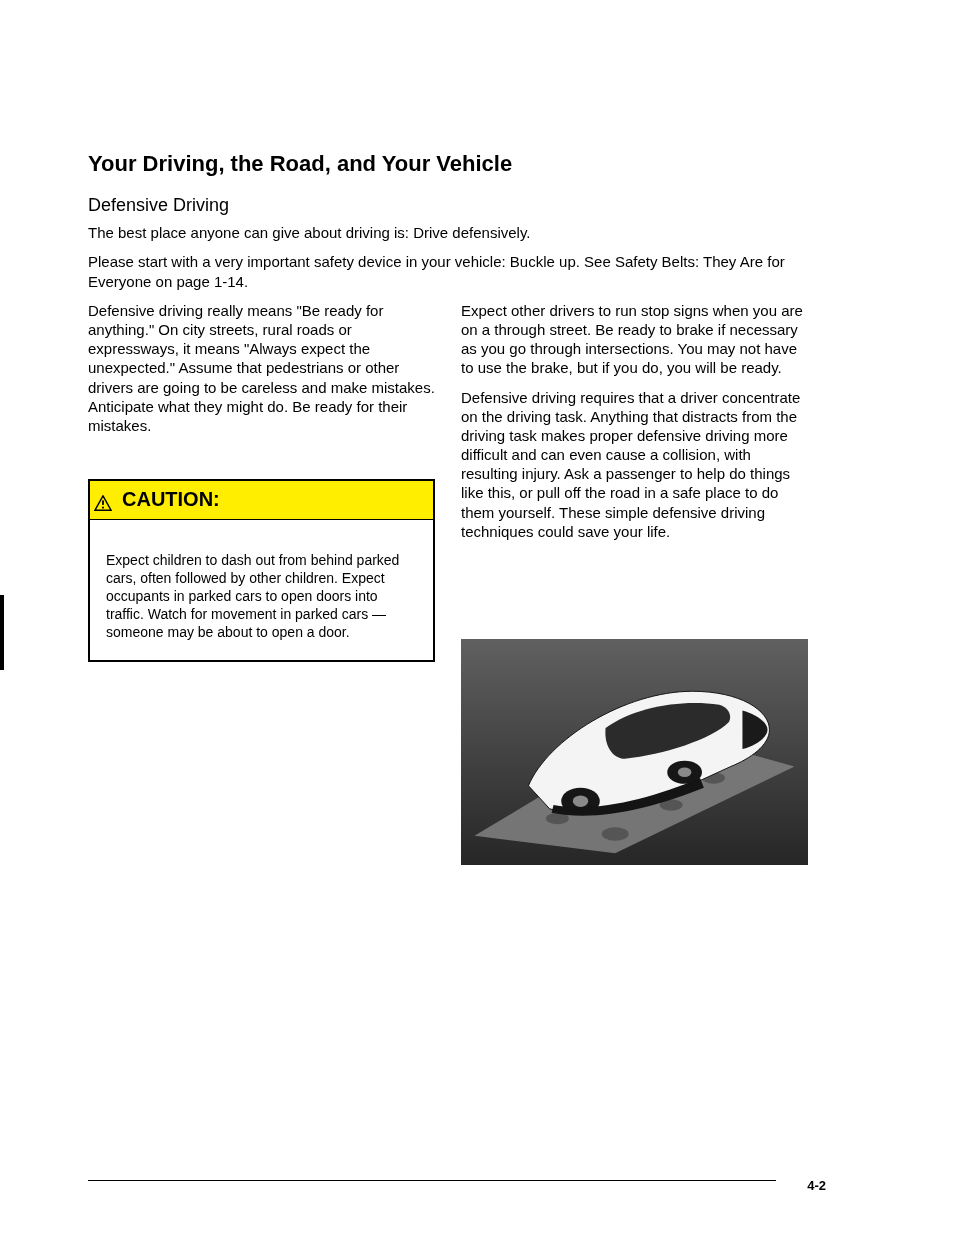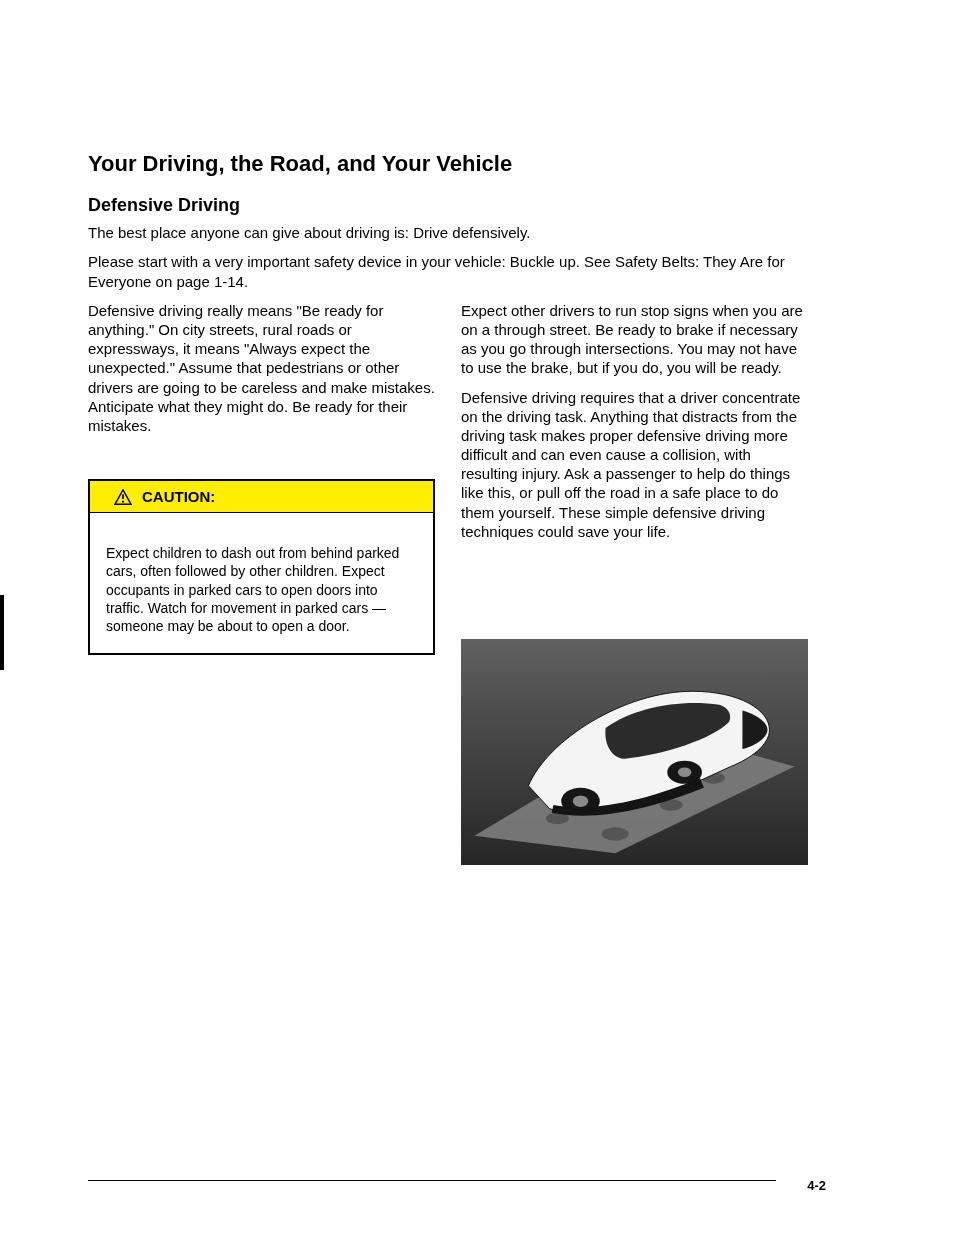"Defensive Driving" h2 { font-weight: bold -> normal }
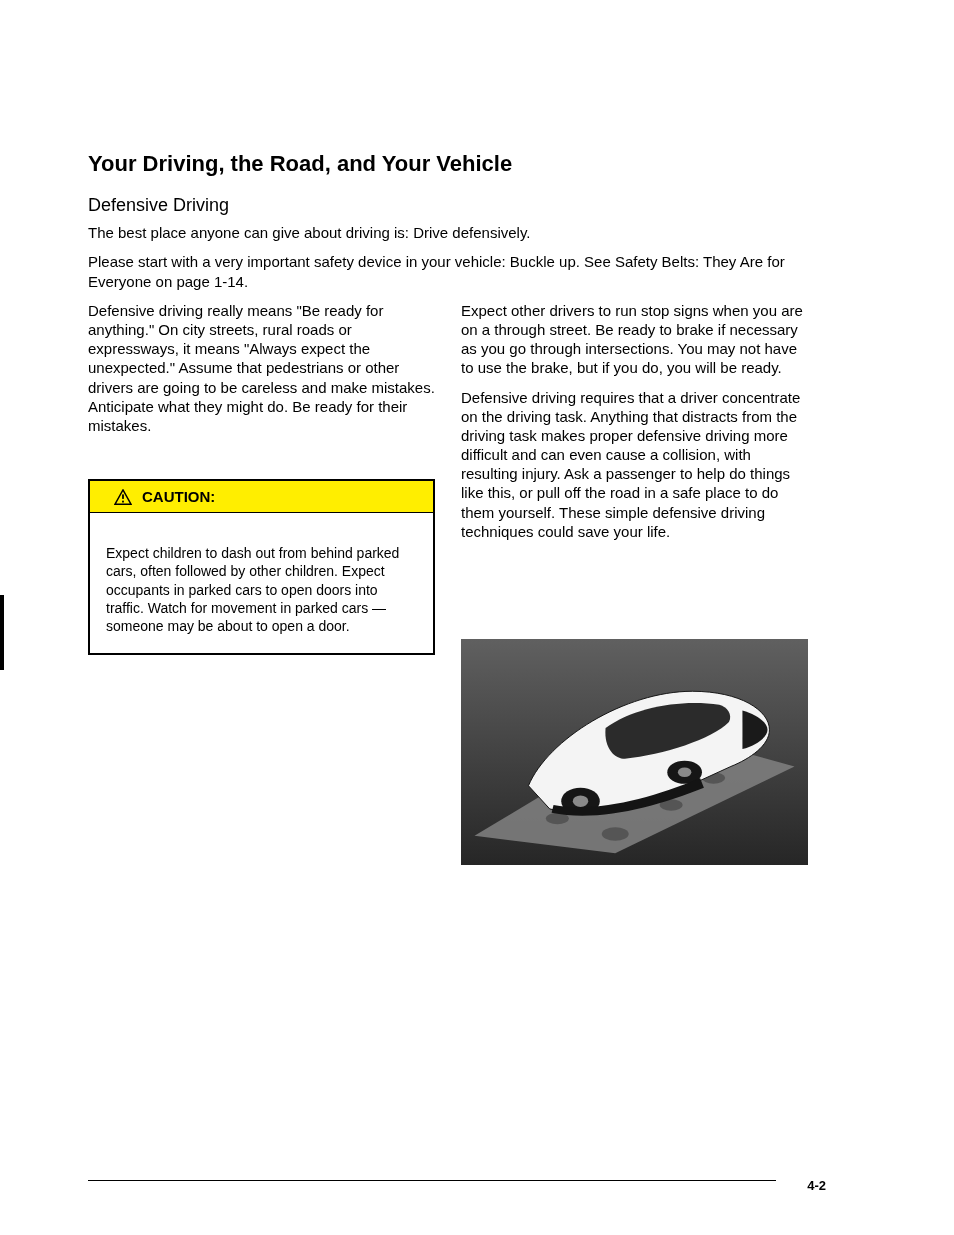"CAUTION:" .caution-header { font-size: 15px -> 20px; padding: 6px 24px -> 6px 4px }
